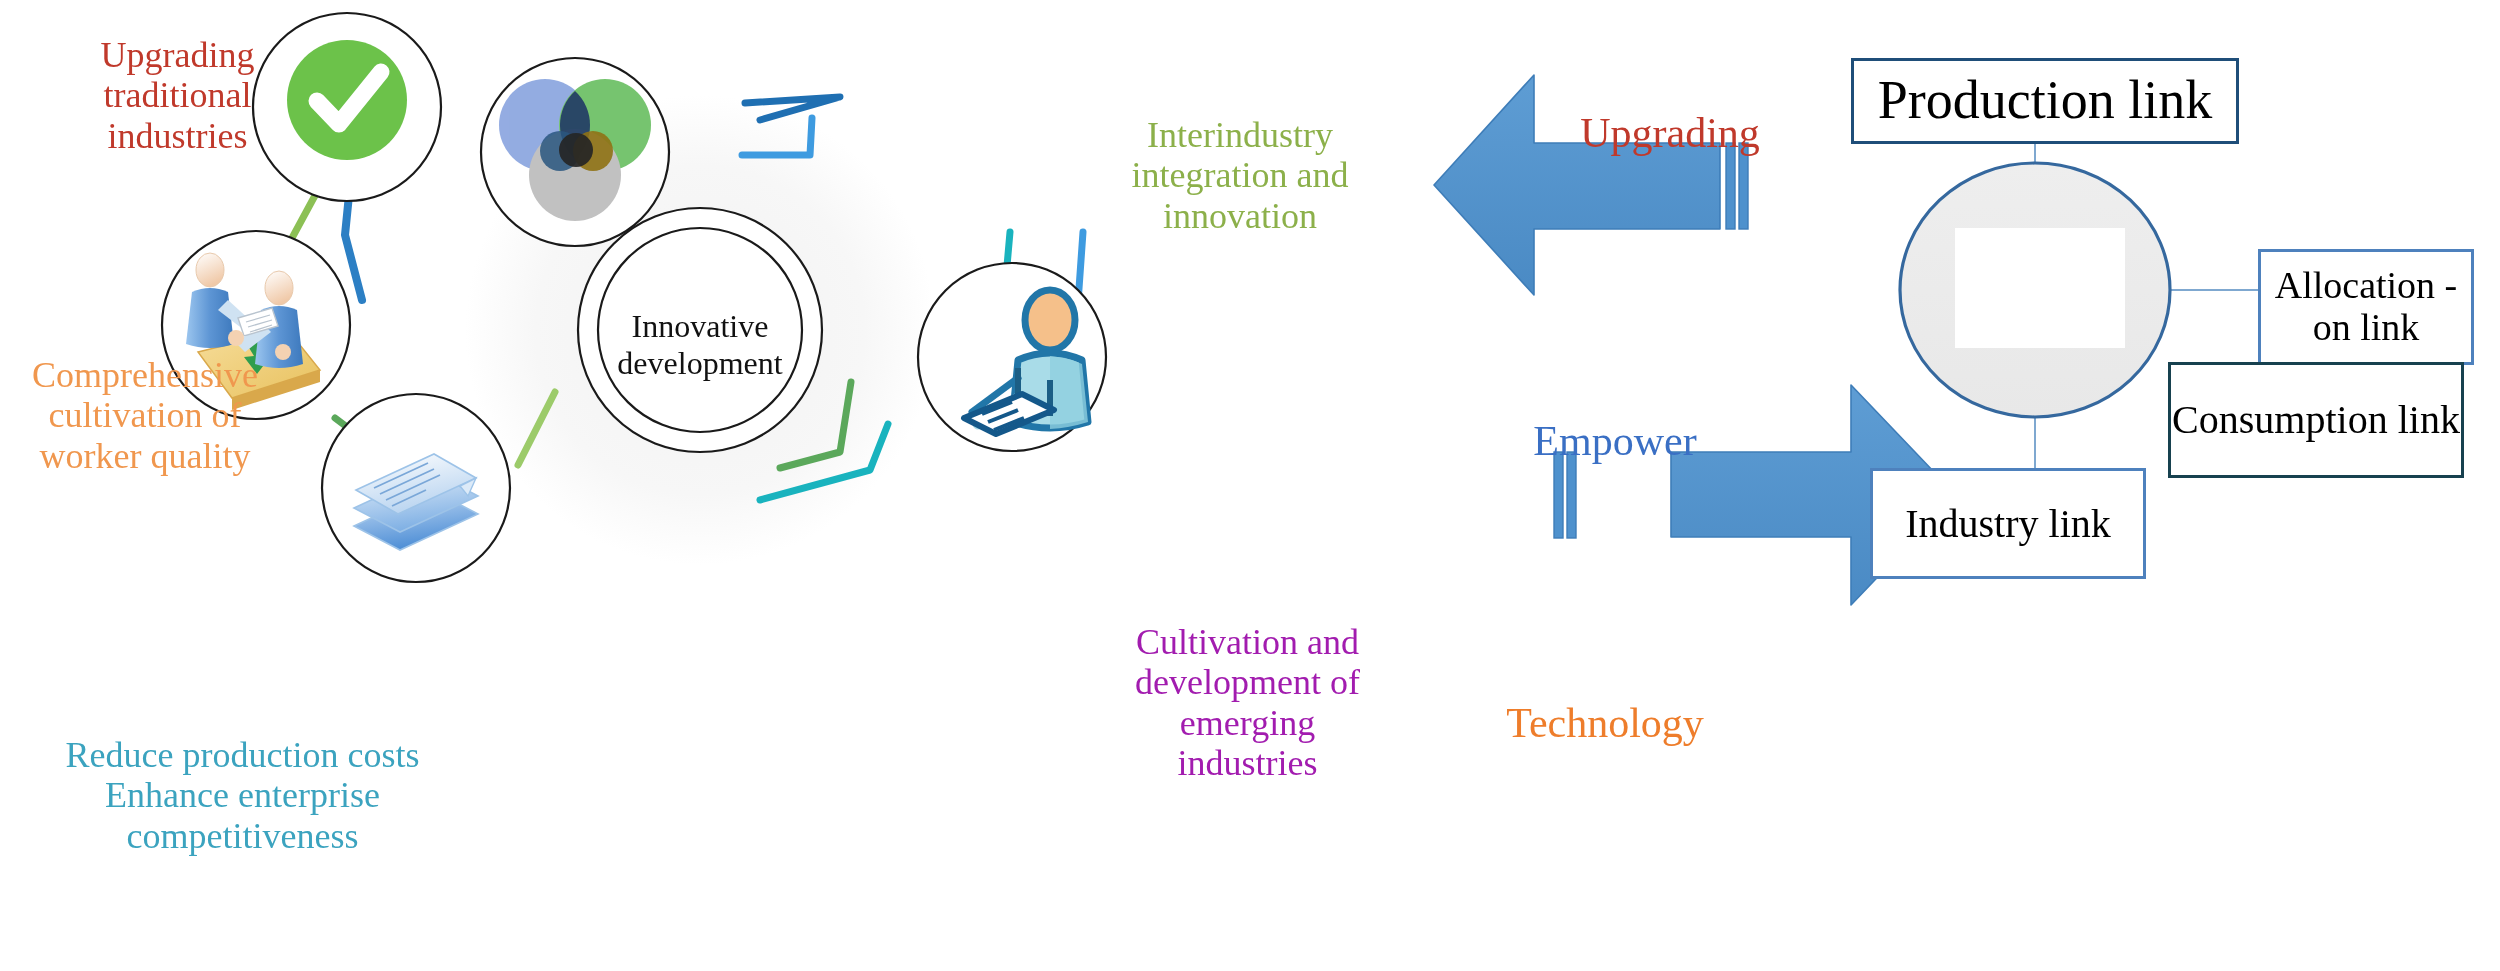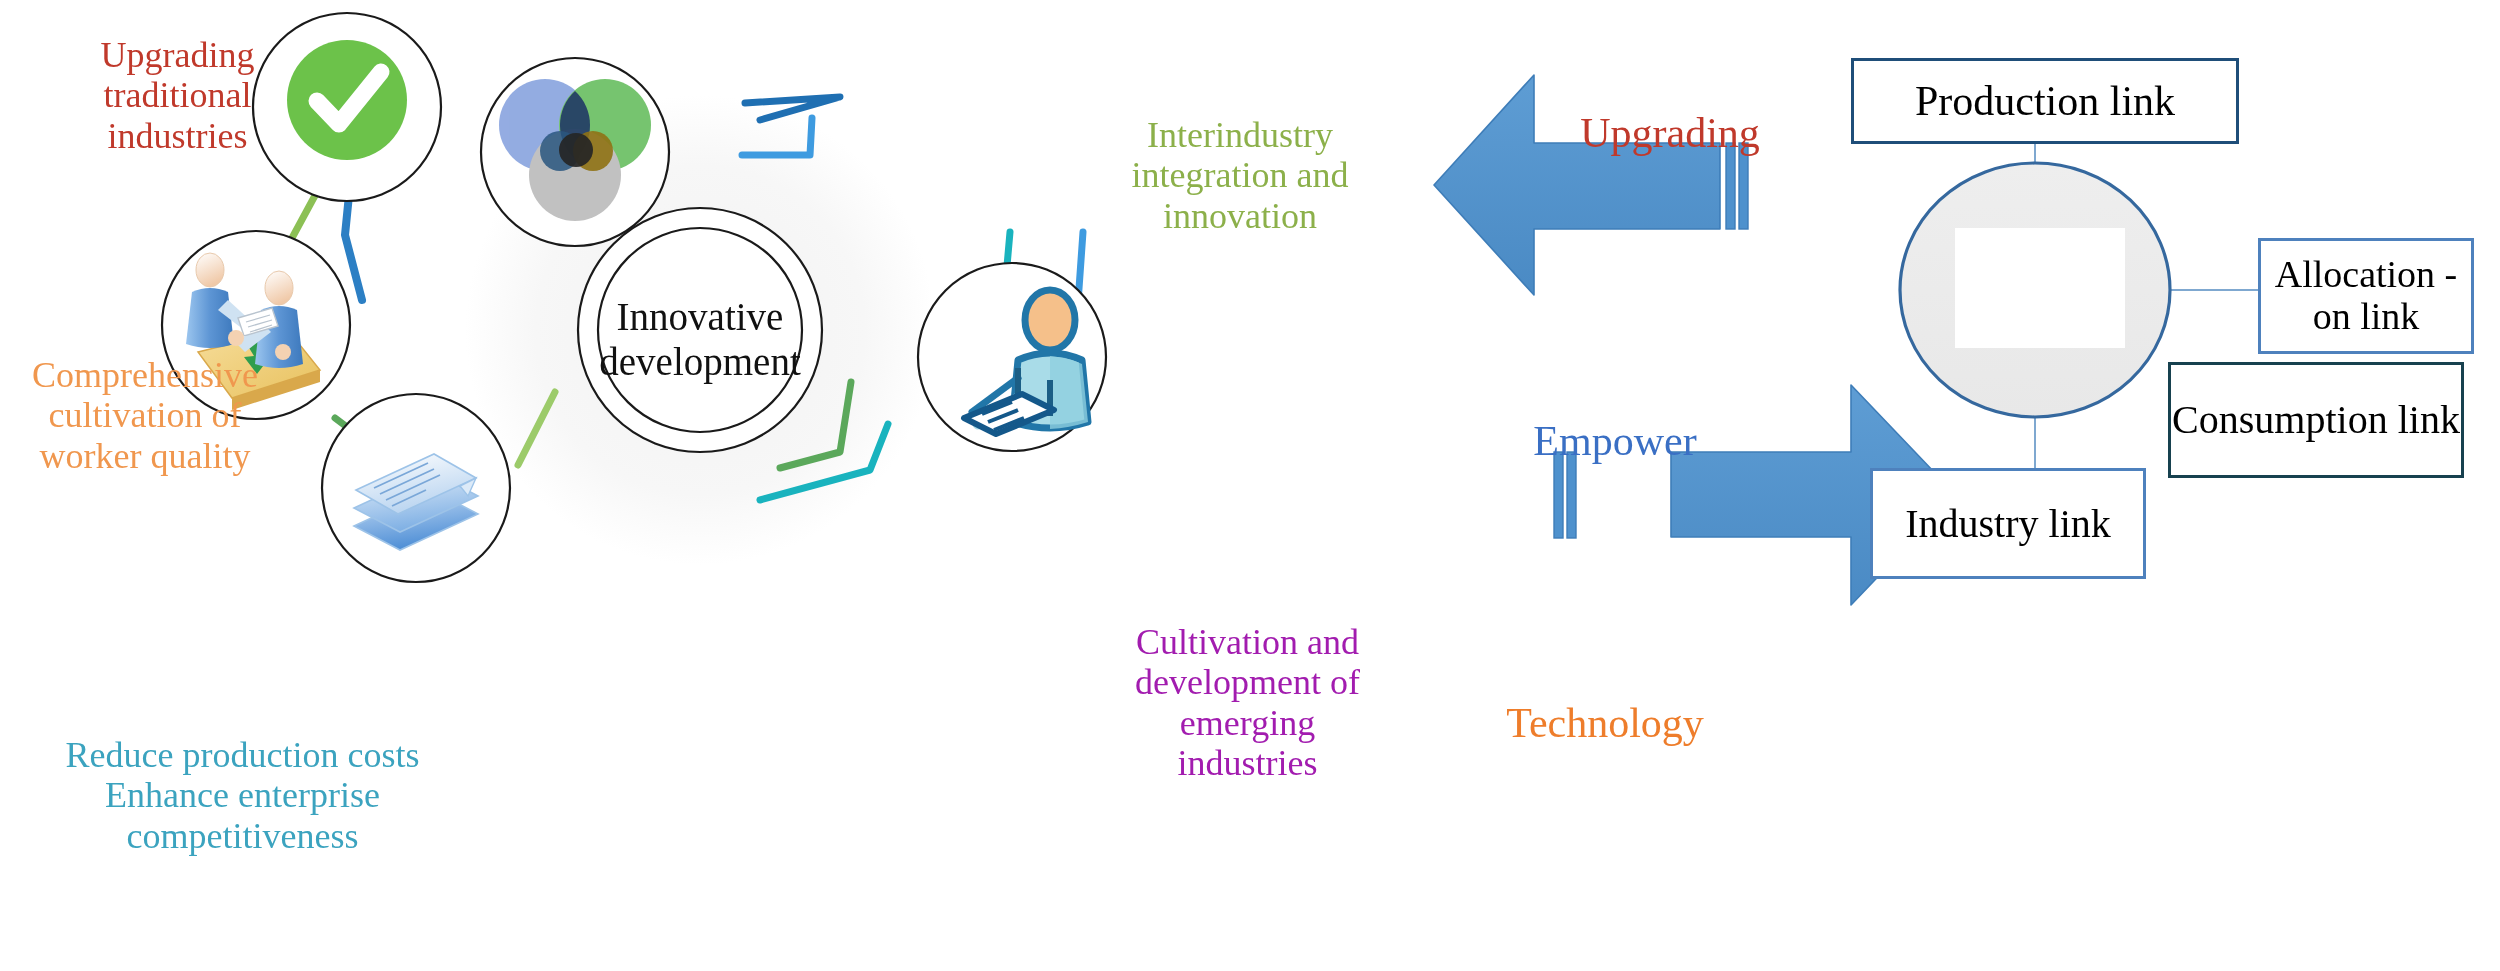"Production link" div.boxlabel { font-size: 42px -> 54px }
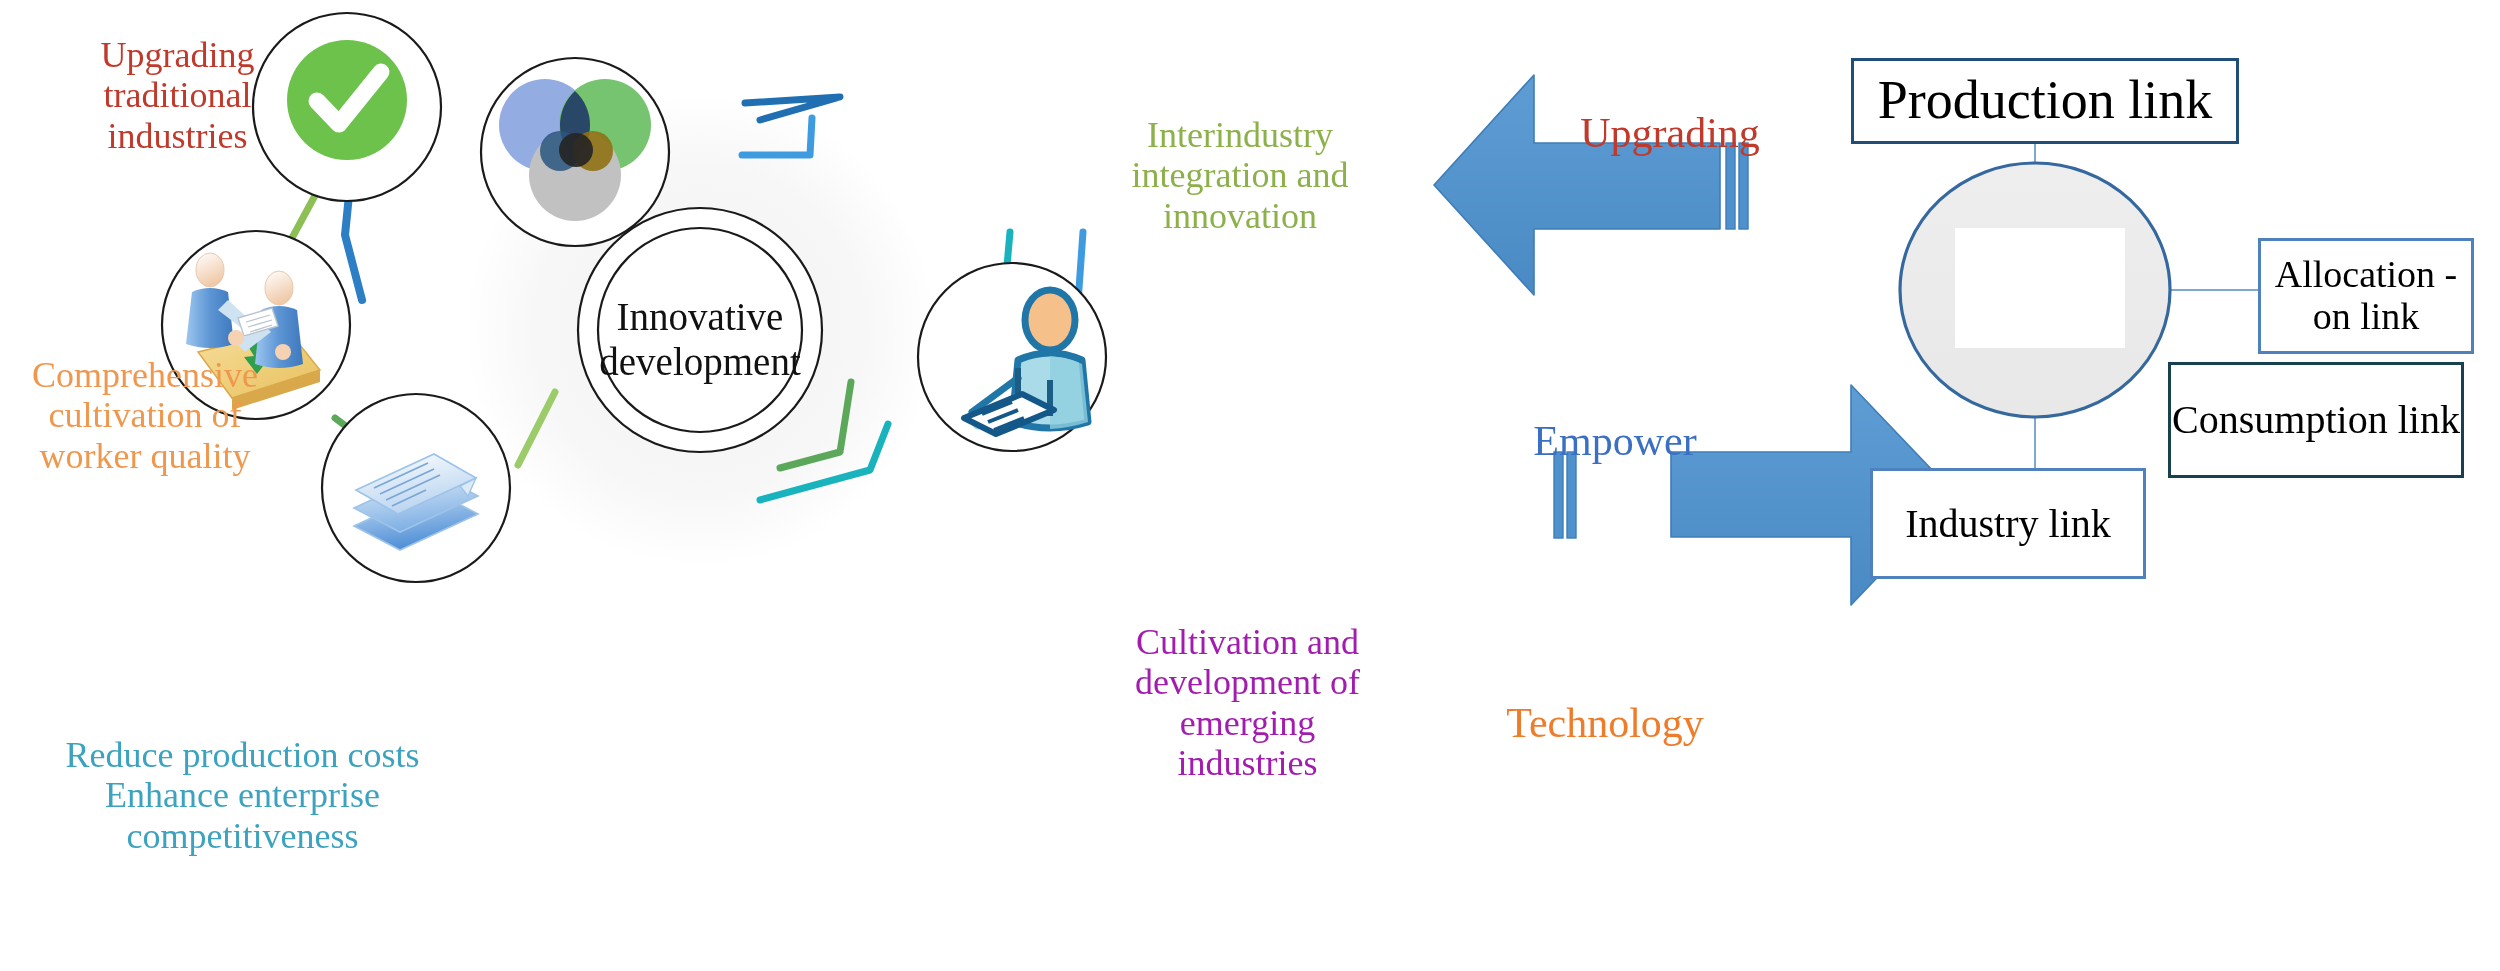"Allocation -on link" div.boxlabel { top: 238px -> 249px }
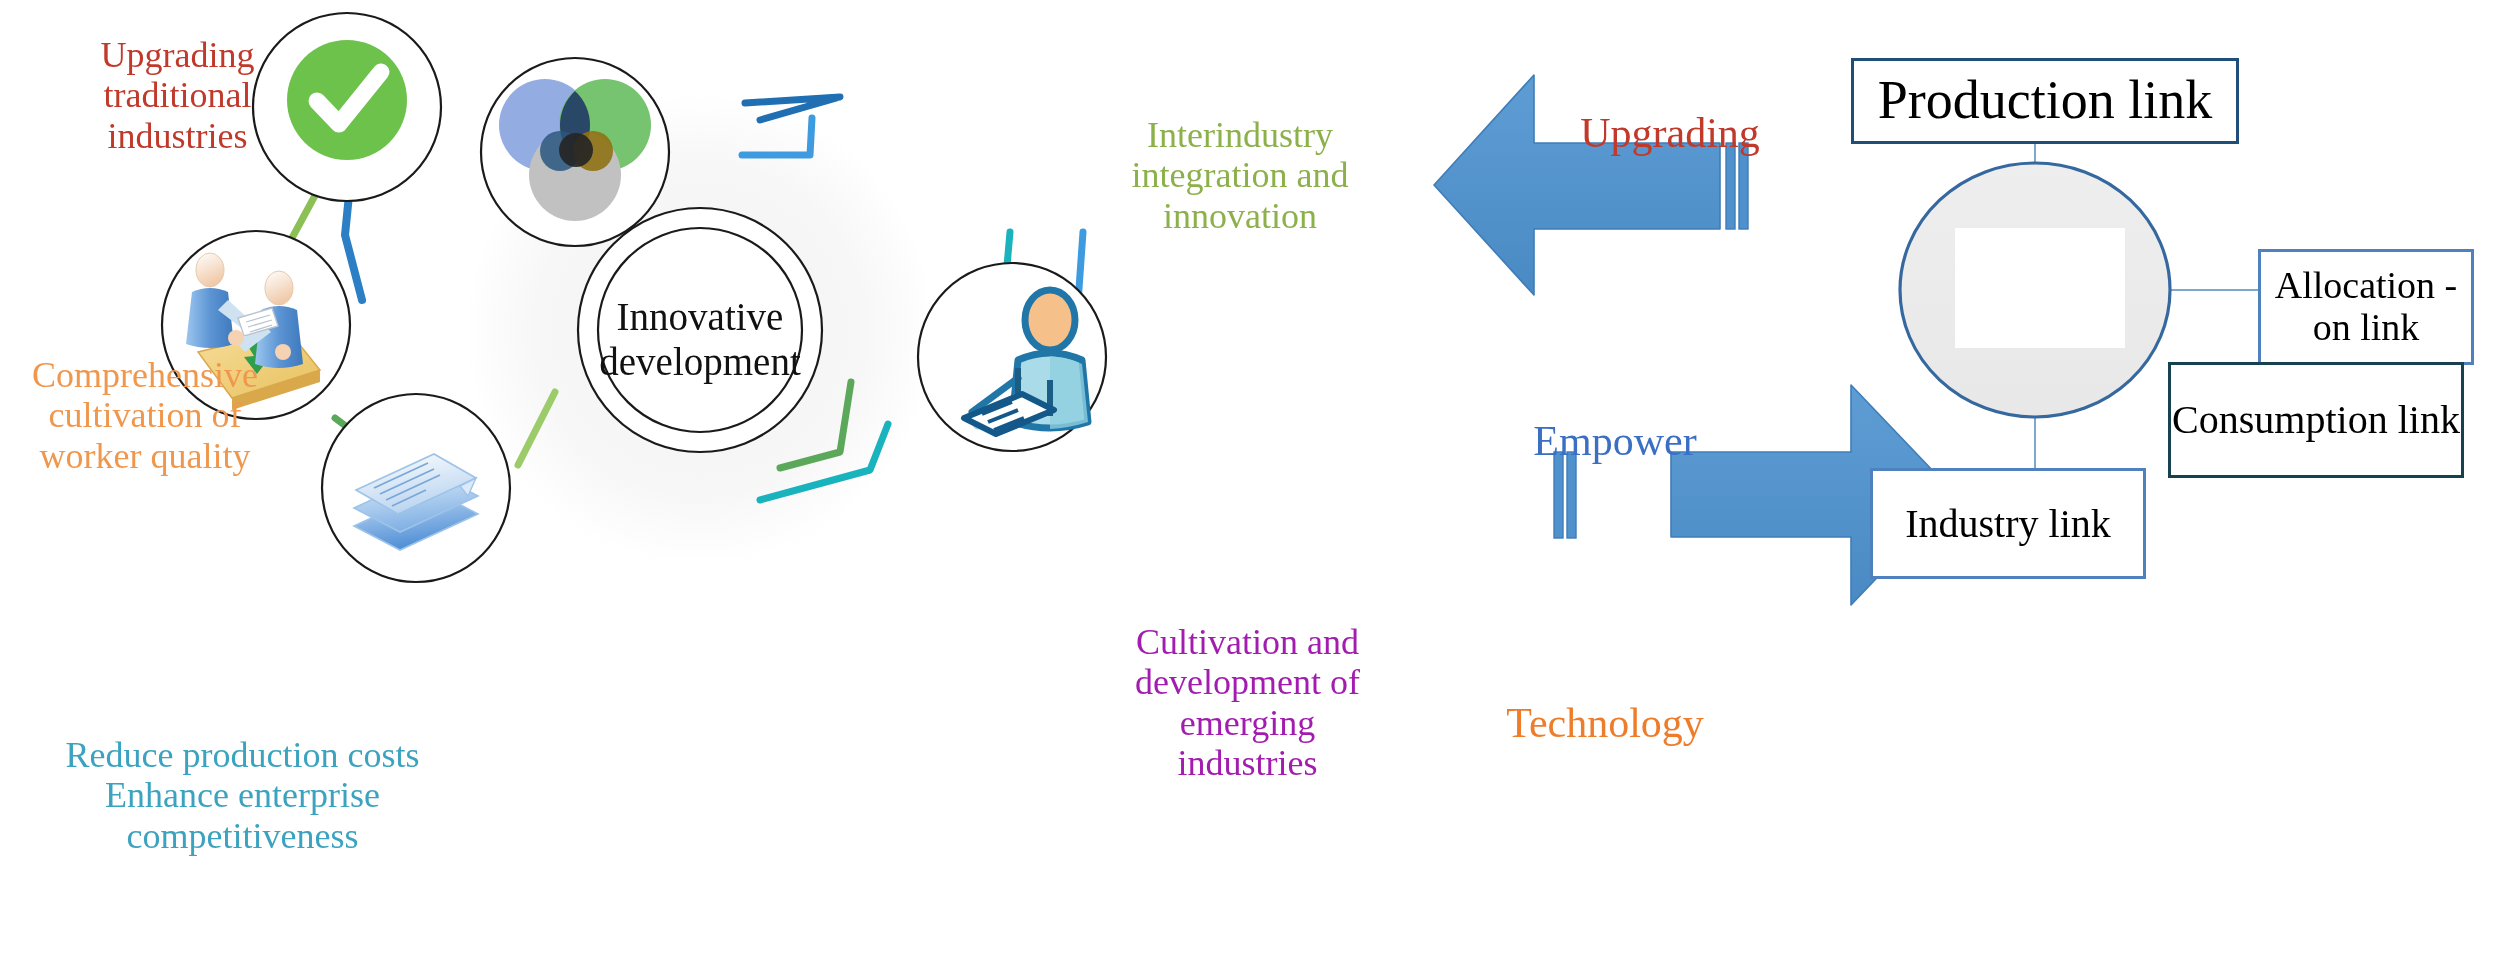"Innovative development" div.centertext { font-size: 39px -> 32px; top: 407px -> 420px }
